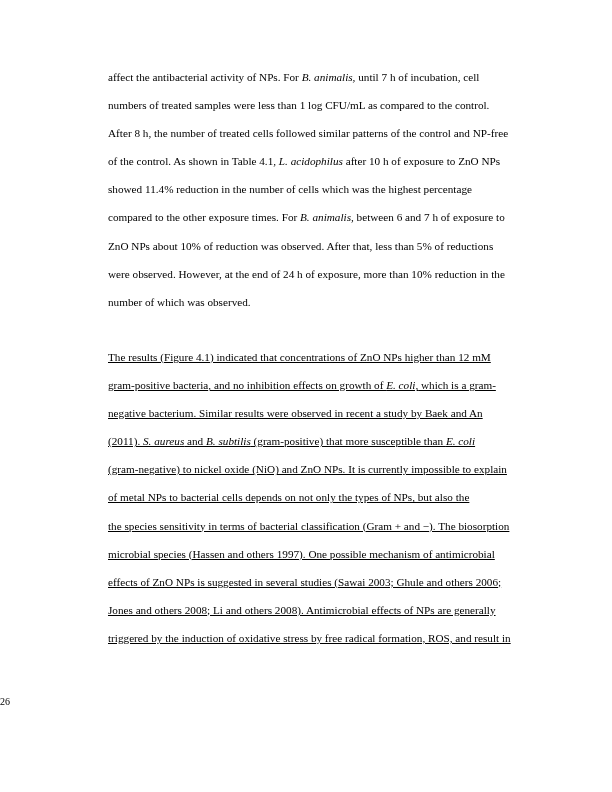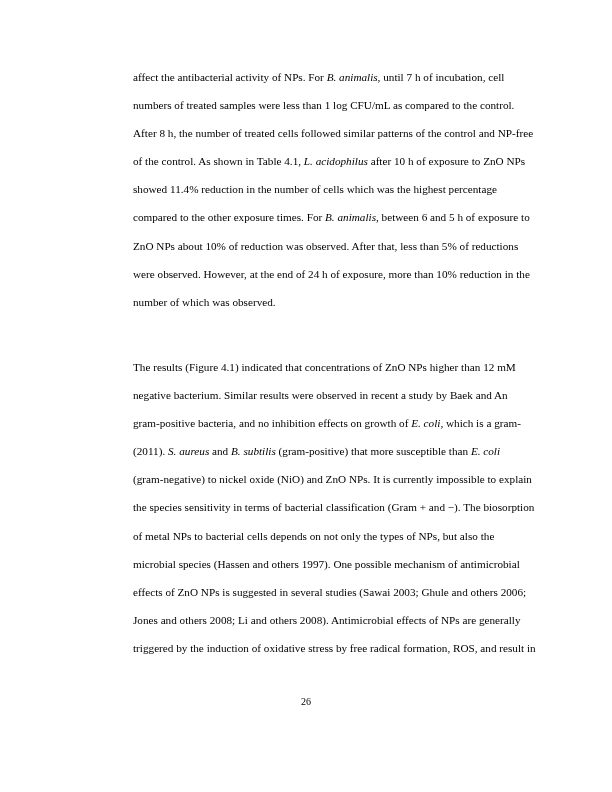"affect the antibacterial activity of" .para { margin-left: 25px -> none }
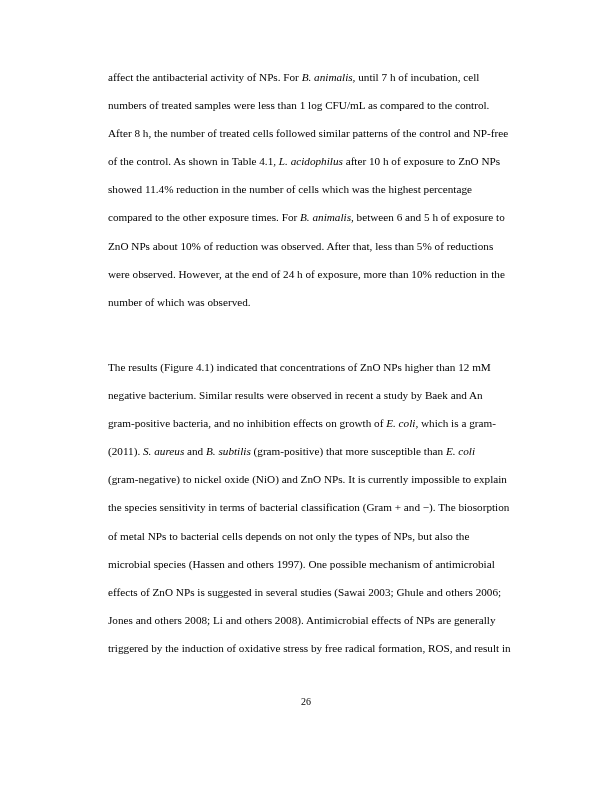"between 6 and 5 h" span { text: 5 -> 7 }
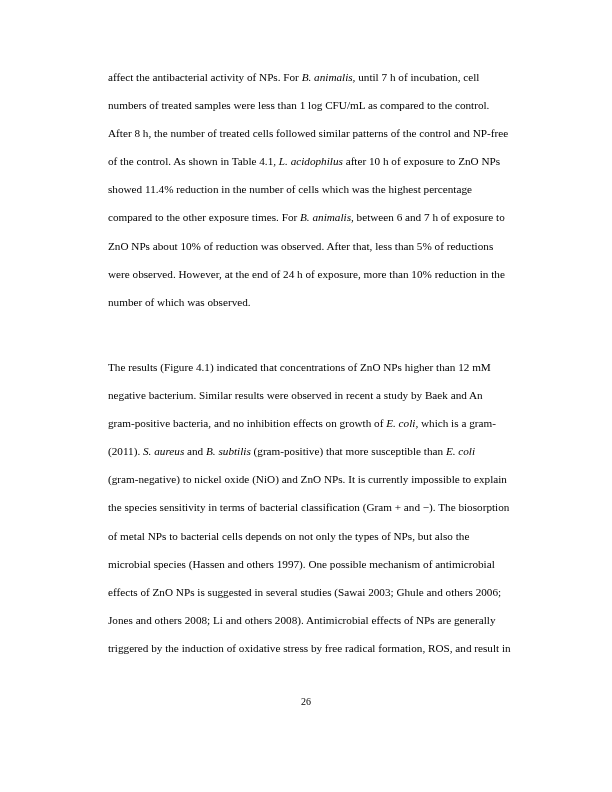"The results (Figure 4.1) indicated" #p2 { text-decoration: none -> underline; top: 353px -> 343px }
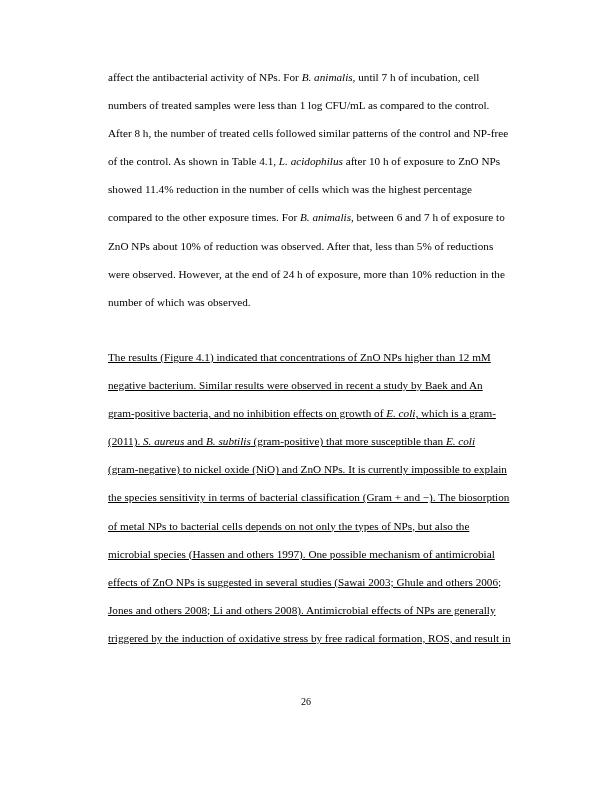"negative bacterium. Similar results were" span.line { order: before "gram-positive bacteria, and no" -> after "gram-positive bacteria, and no" }
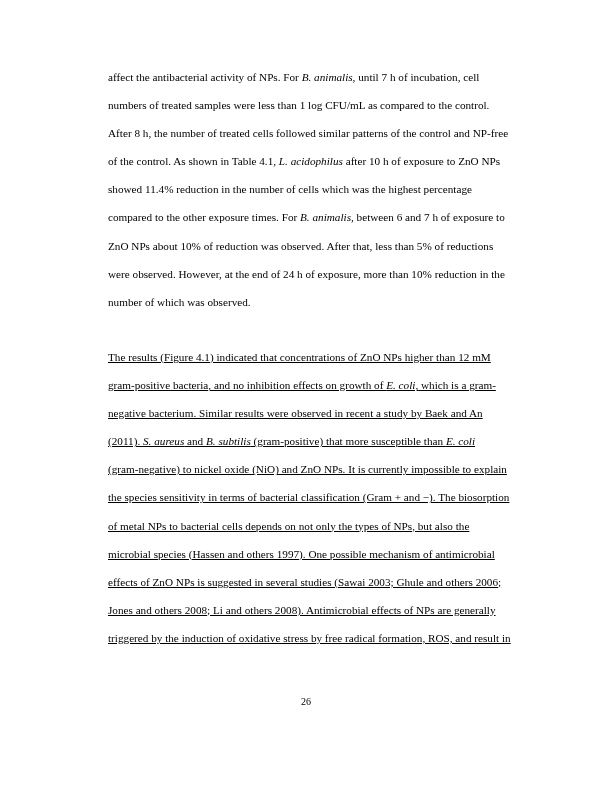"the species sensitivity in terms" span.line { order: before "of metal NPs to bacterial" -> after "of metal NPs to bacterial" }
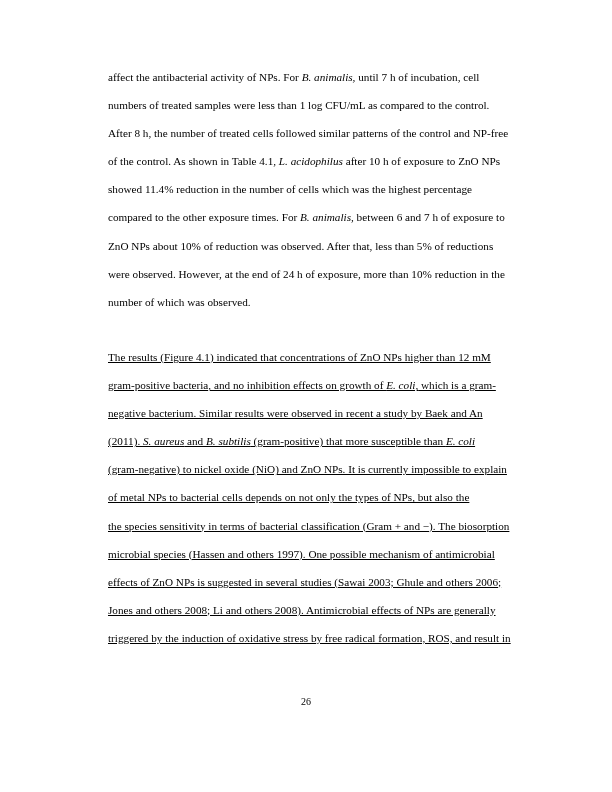"26" .pagenum { text-align: center -> none }
